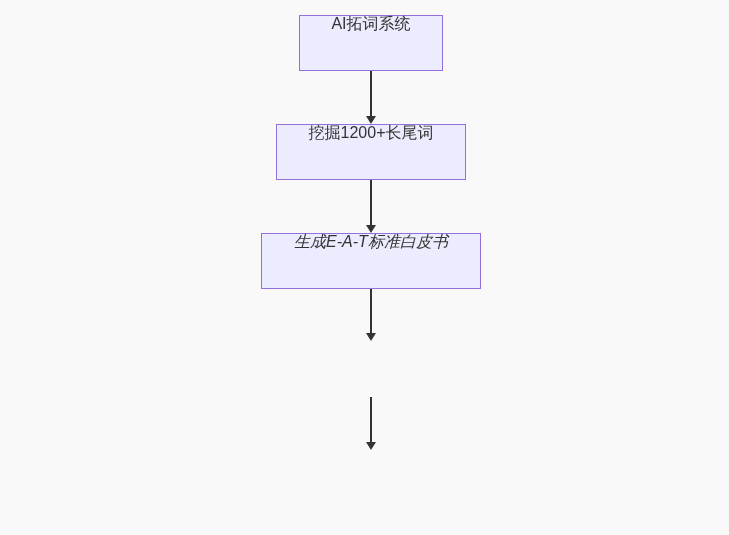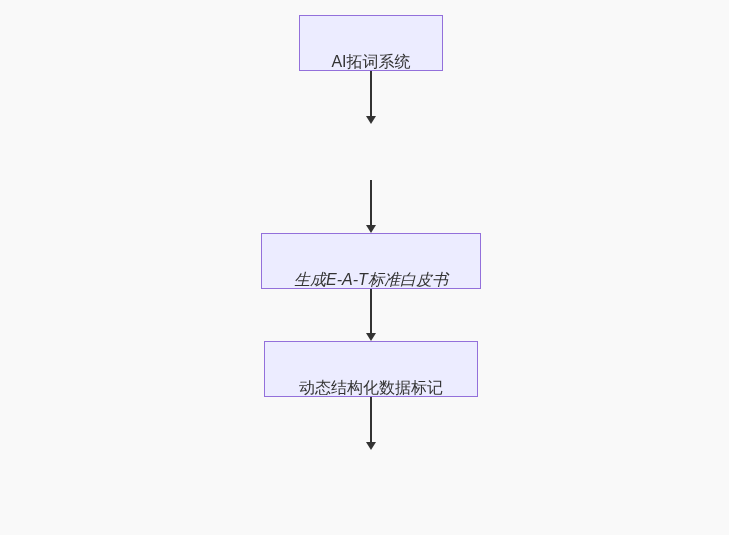"AI拓词系统" .node { align-items: flex-end -> flex-start }
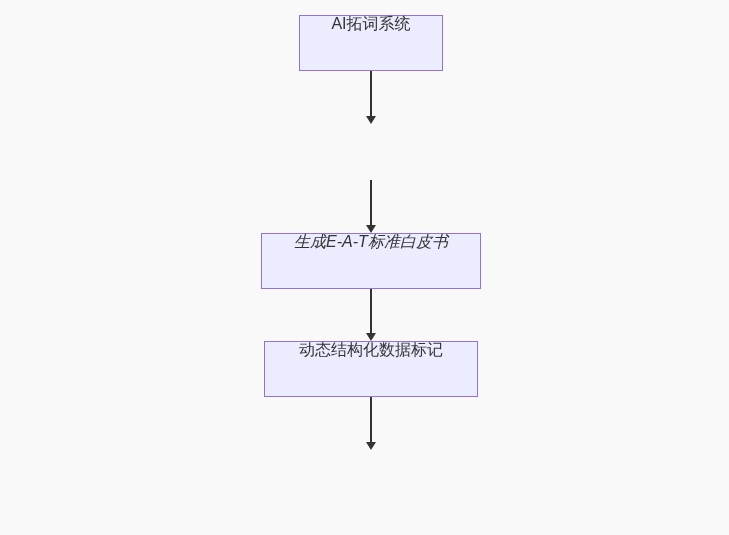"挖掘1200+长尾词" div.node { html: none -> <div> <span>挖掘1200+长尾词</span> </div> }
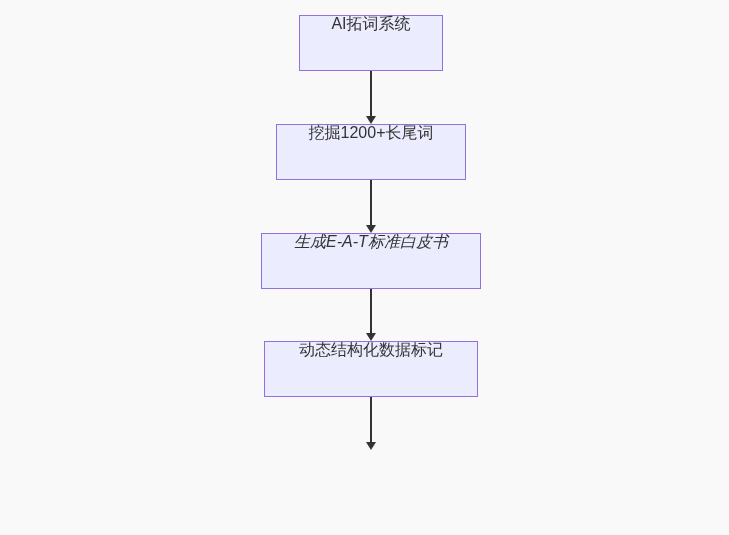"动态结构化数据标记" div.node { html: <div> <span>动态结构化数据标记</span> </div> -> none }
